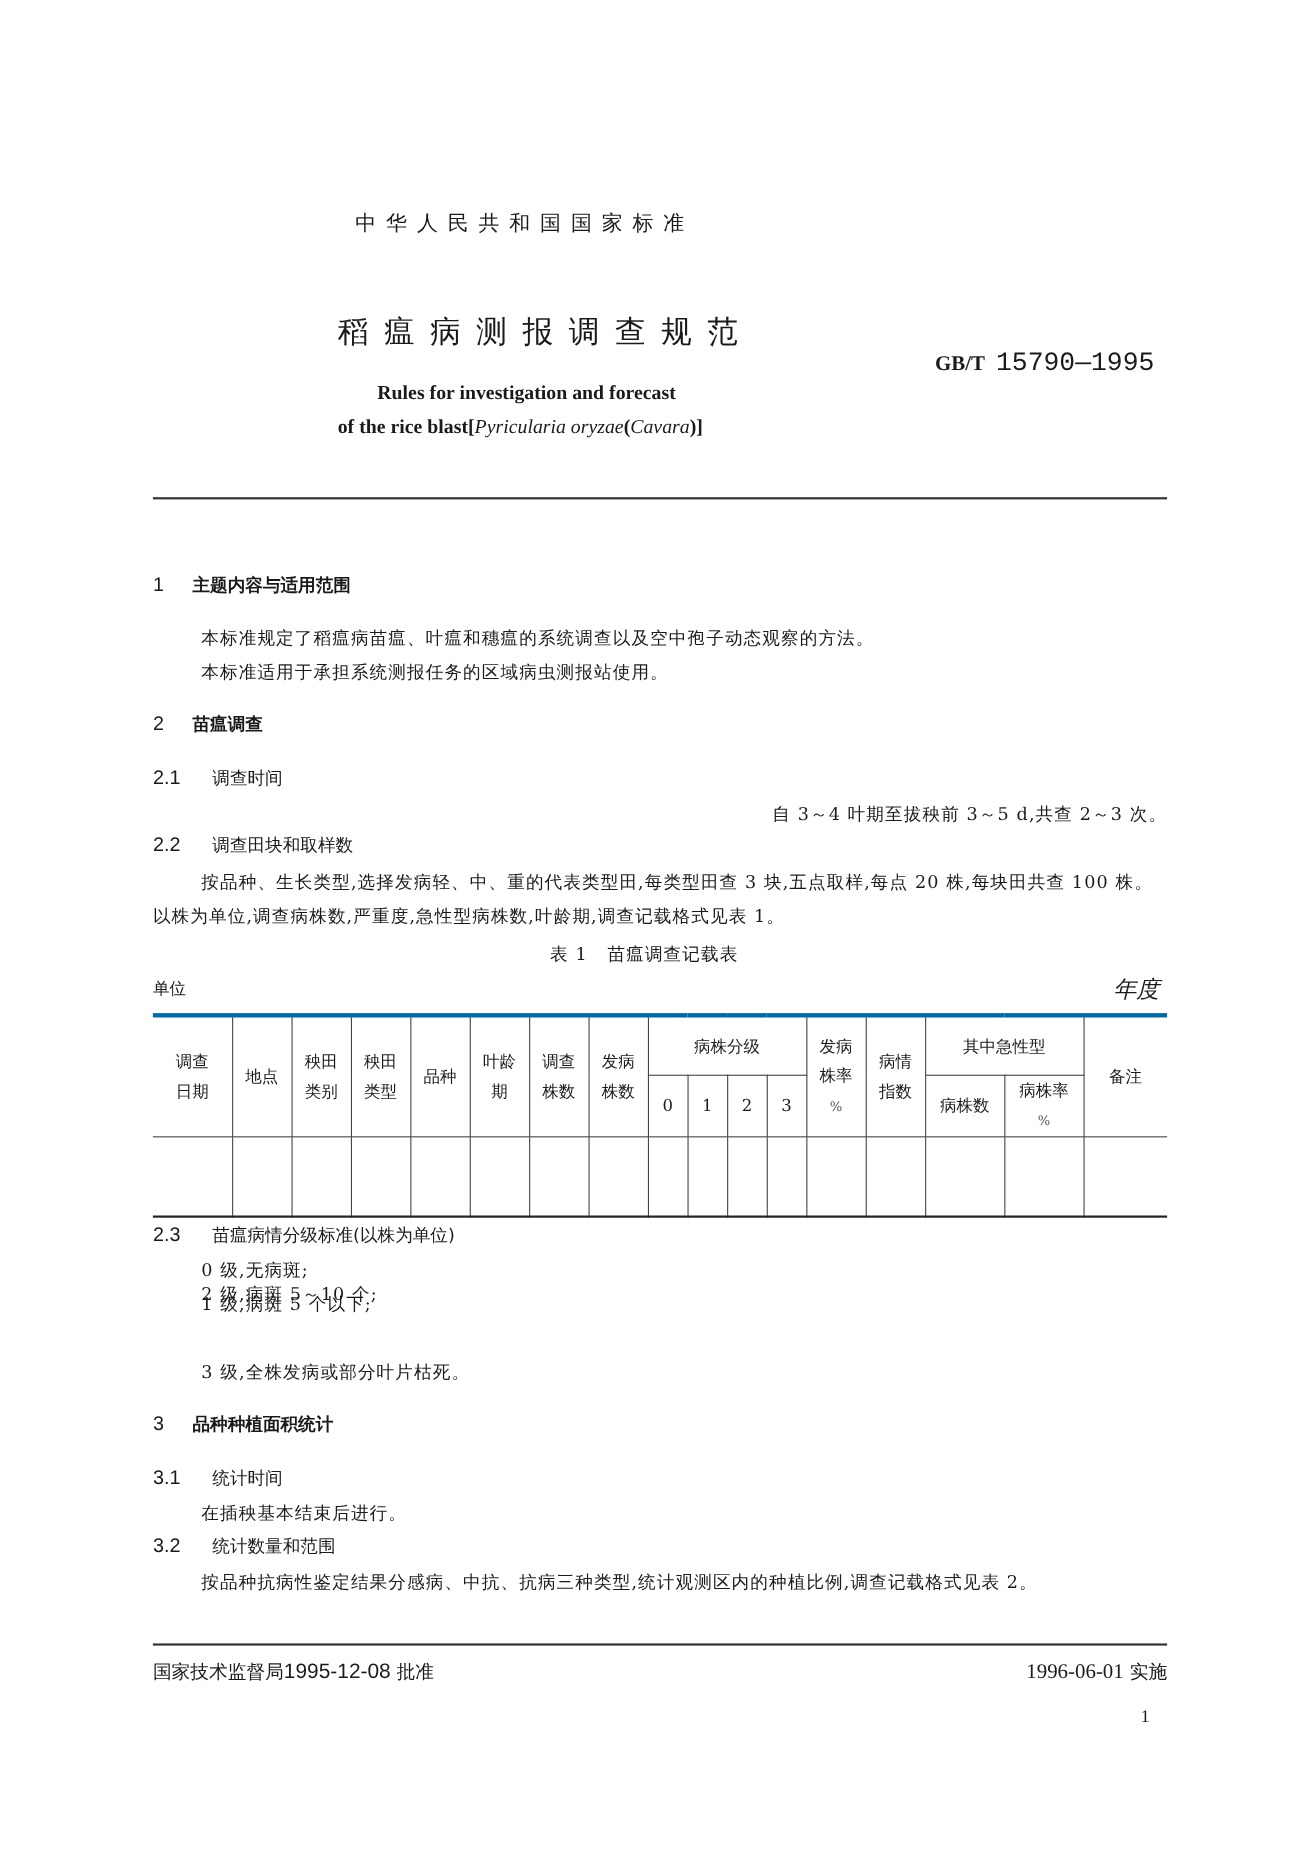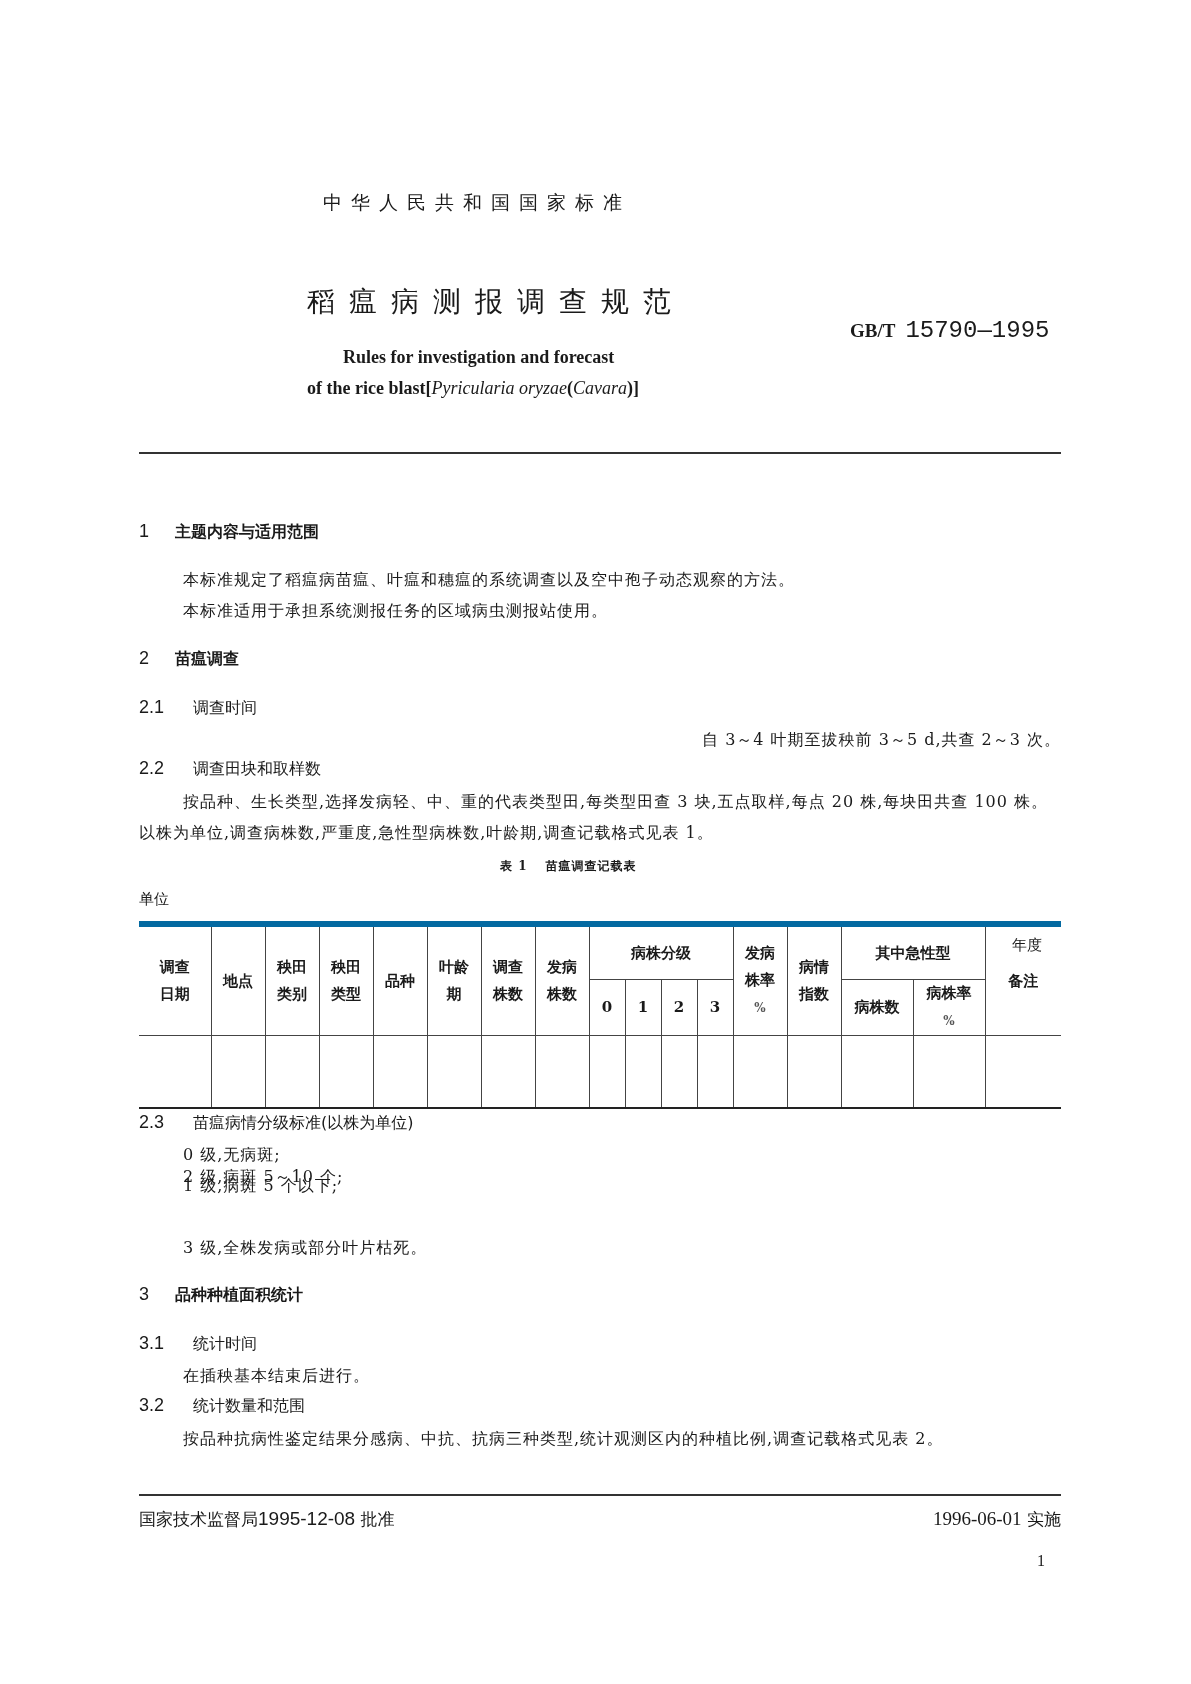"表 1 苗瘟调查记载表" .caption { font-size: 12px -> 16px; font-weight: bold -> none }
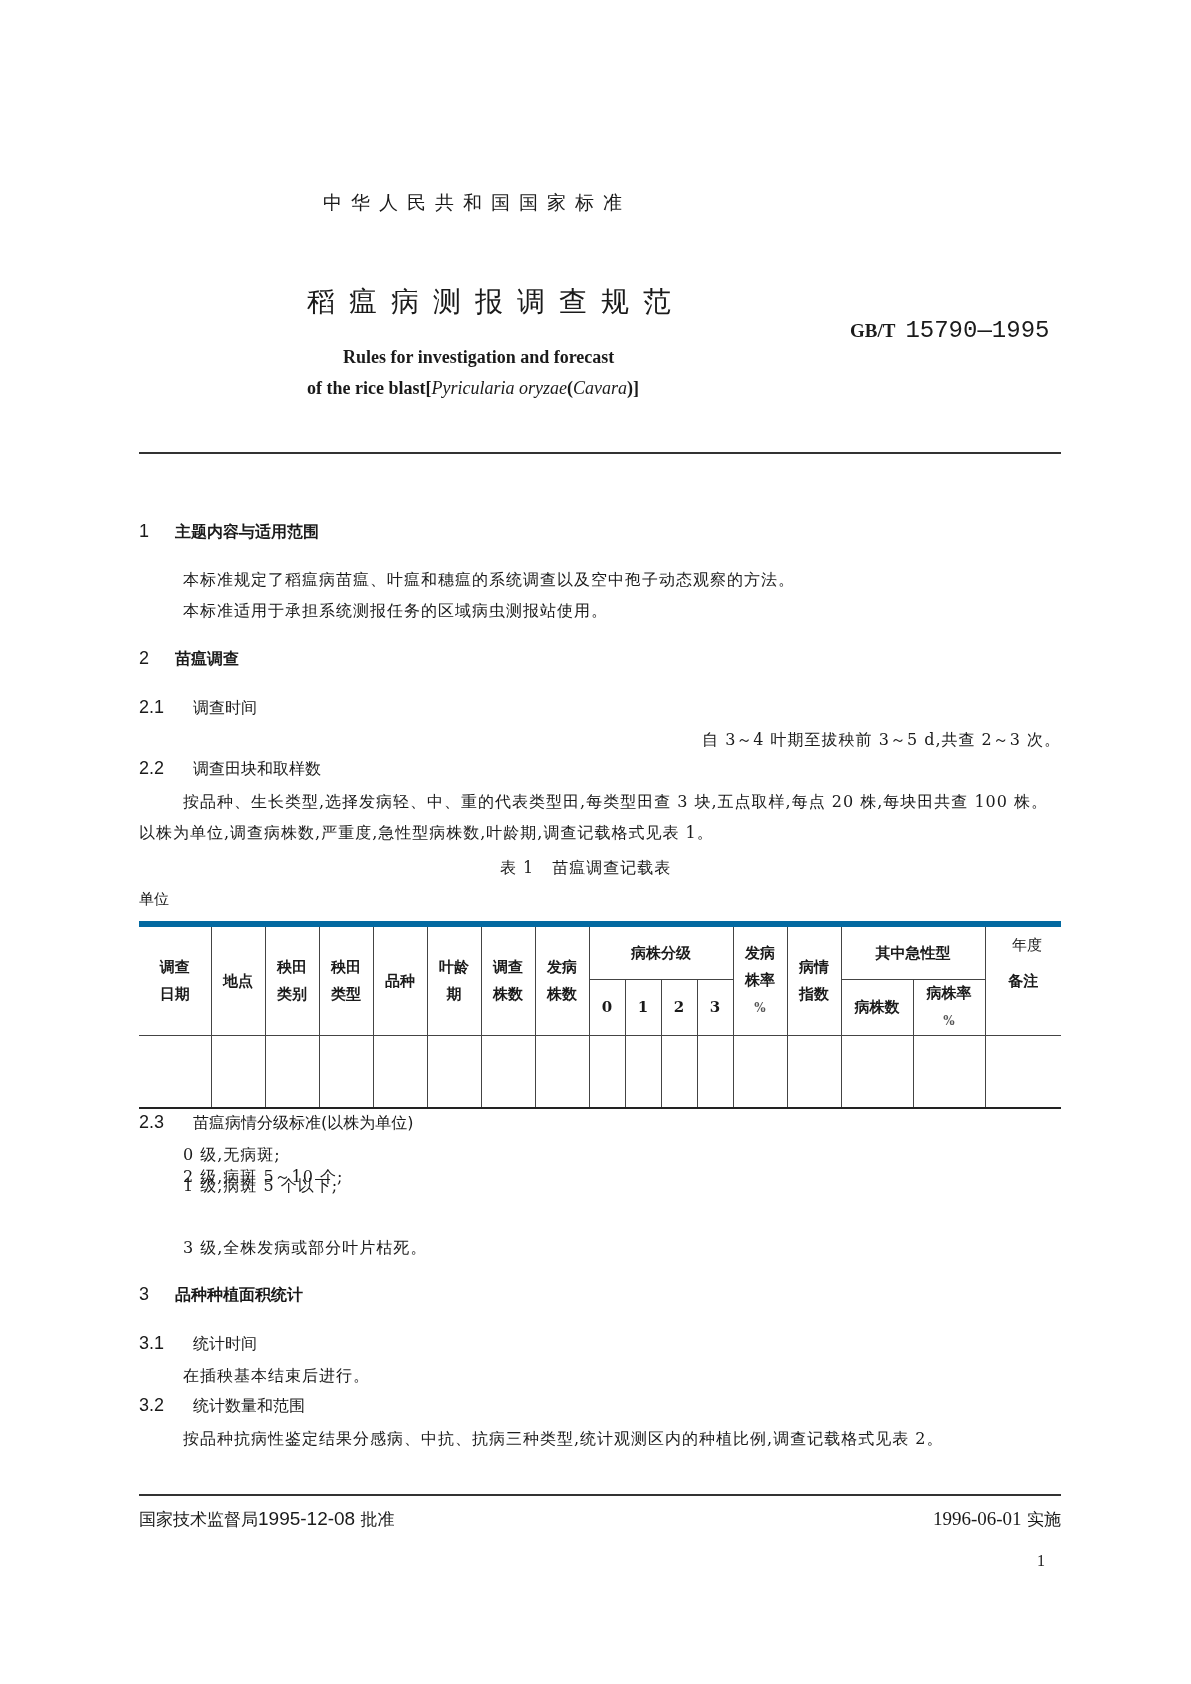"年度" .unit-r { font-size: 15px -> 21px; font-style: none -> italic; top: 936px -> 885px }
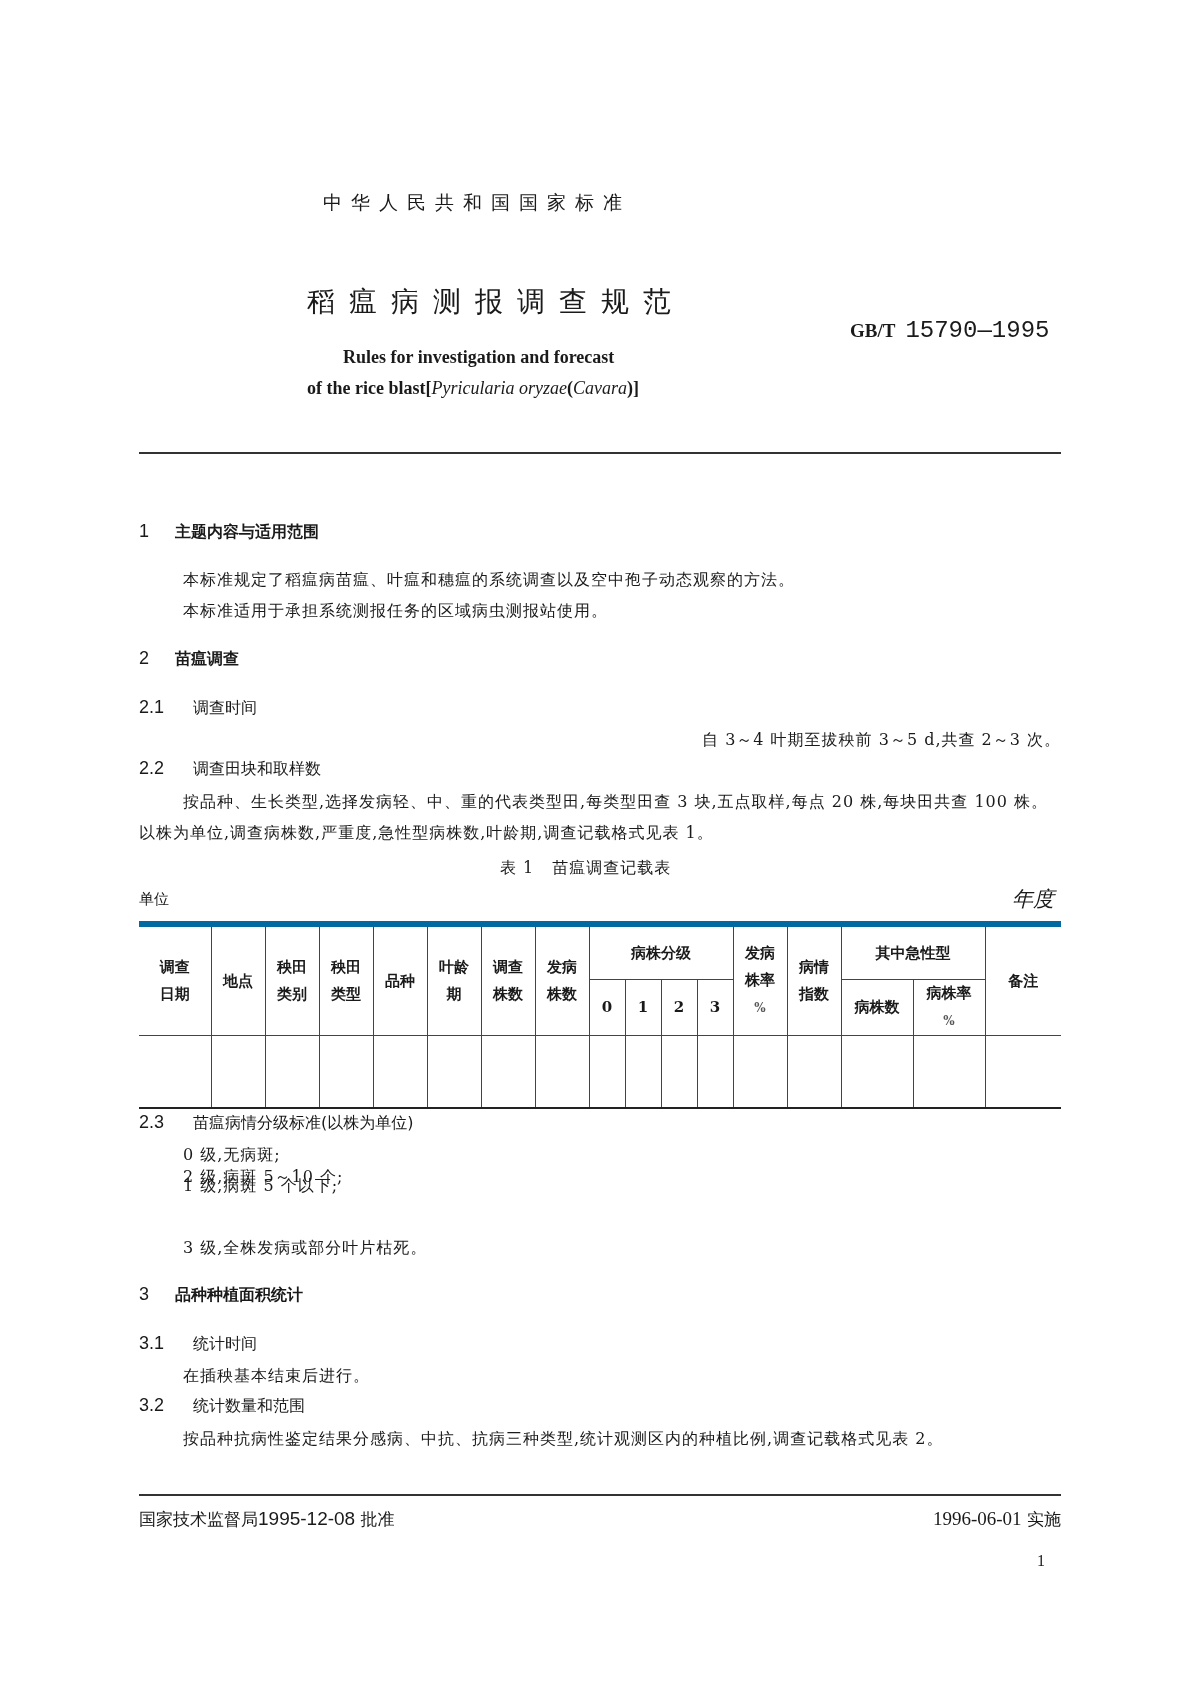"调查" table.t1 { border-top: 6px solid #0369a1 -> 4px solid #0369a1; font-weight: bold -> none }
